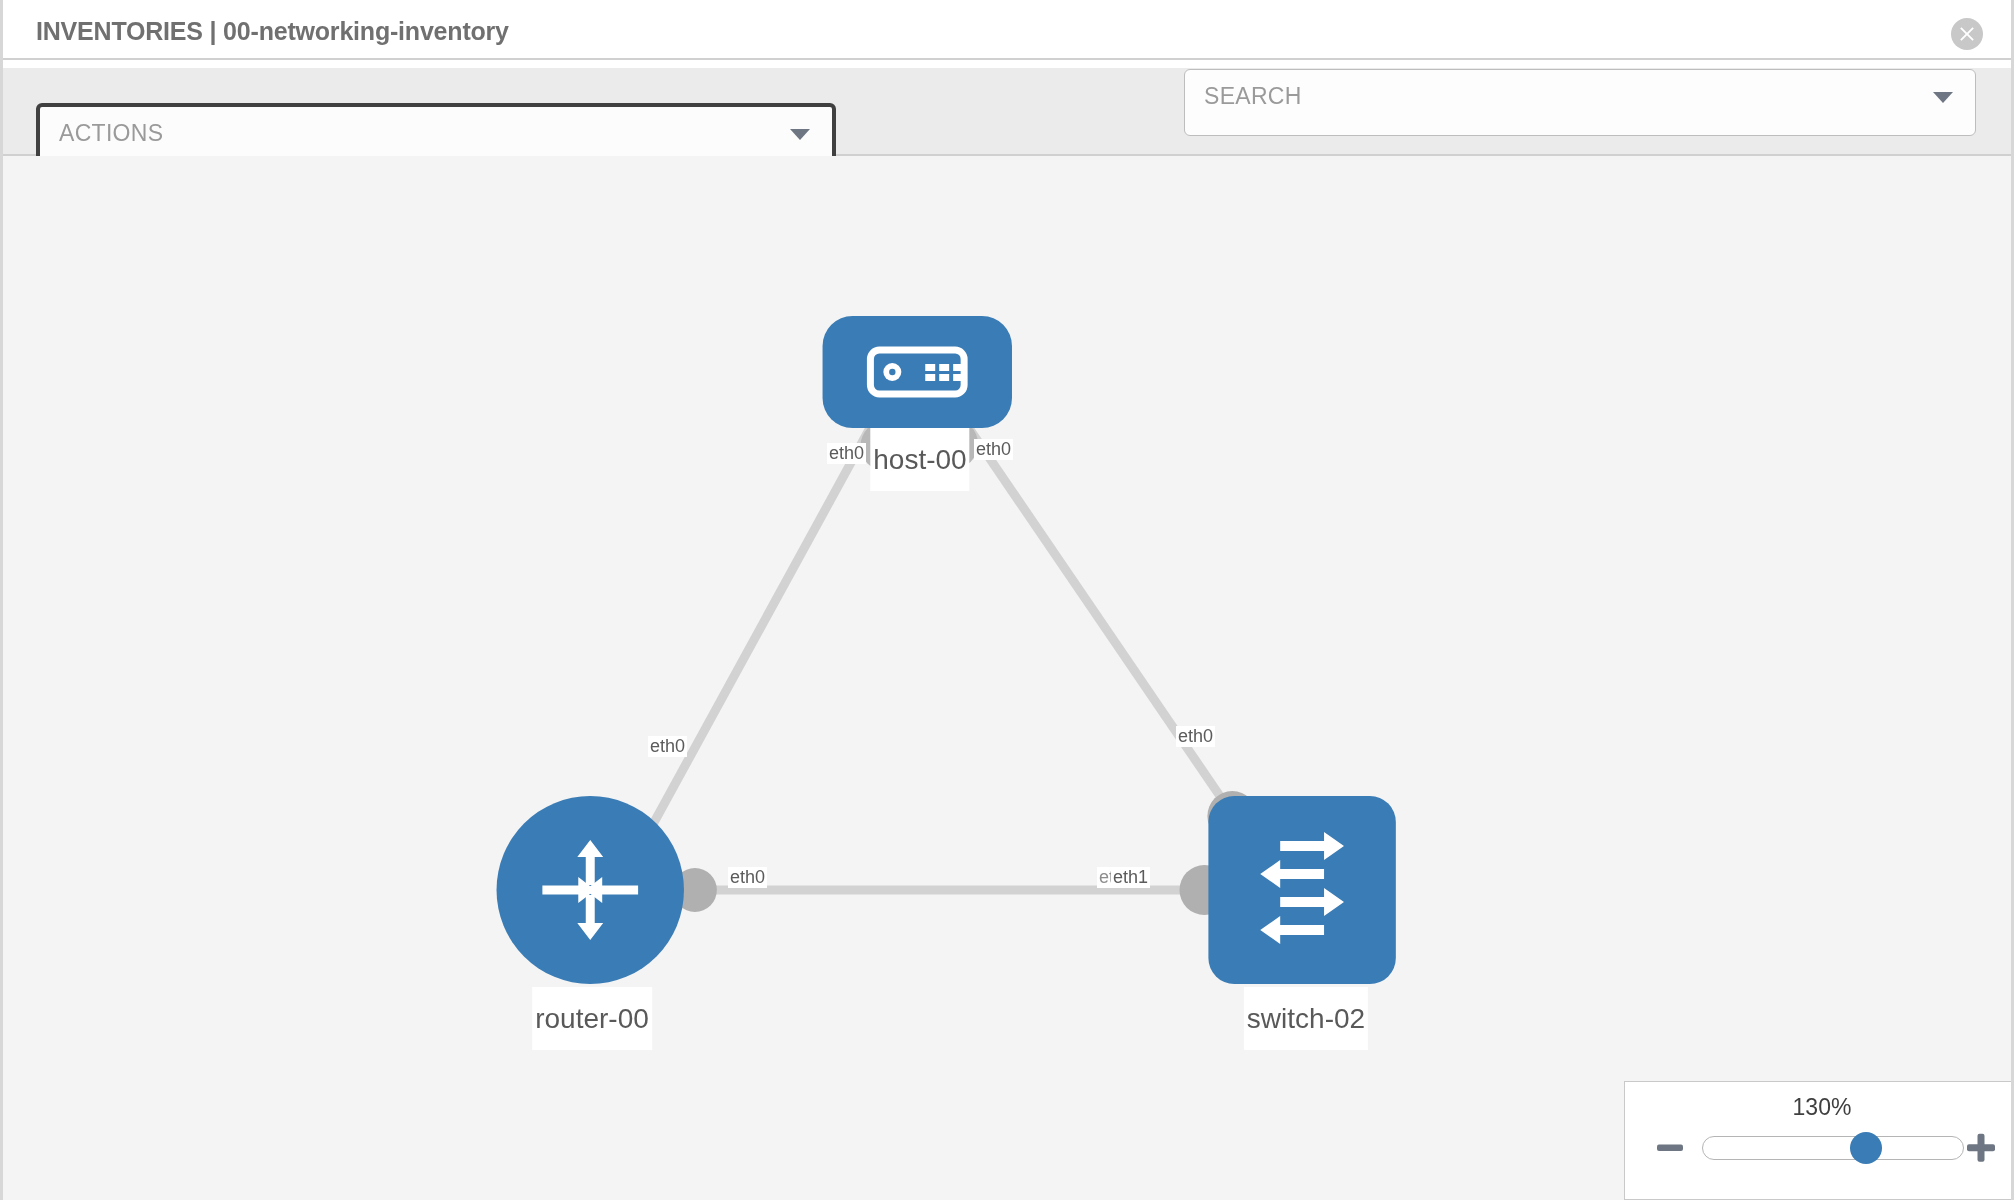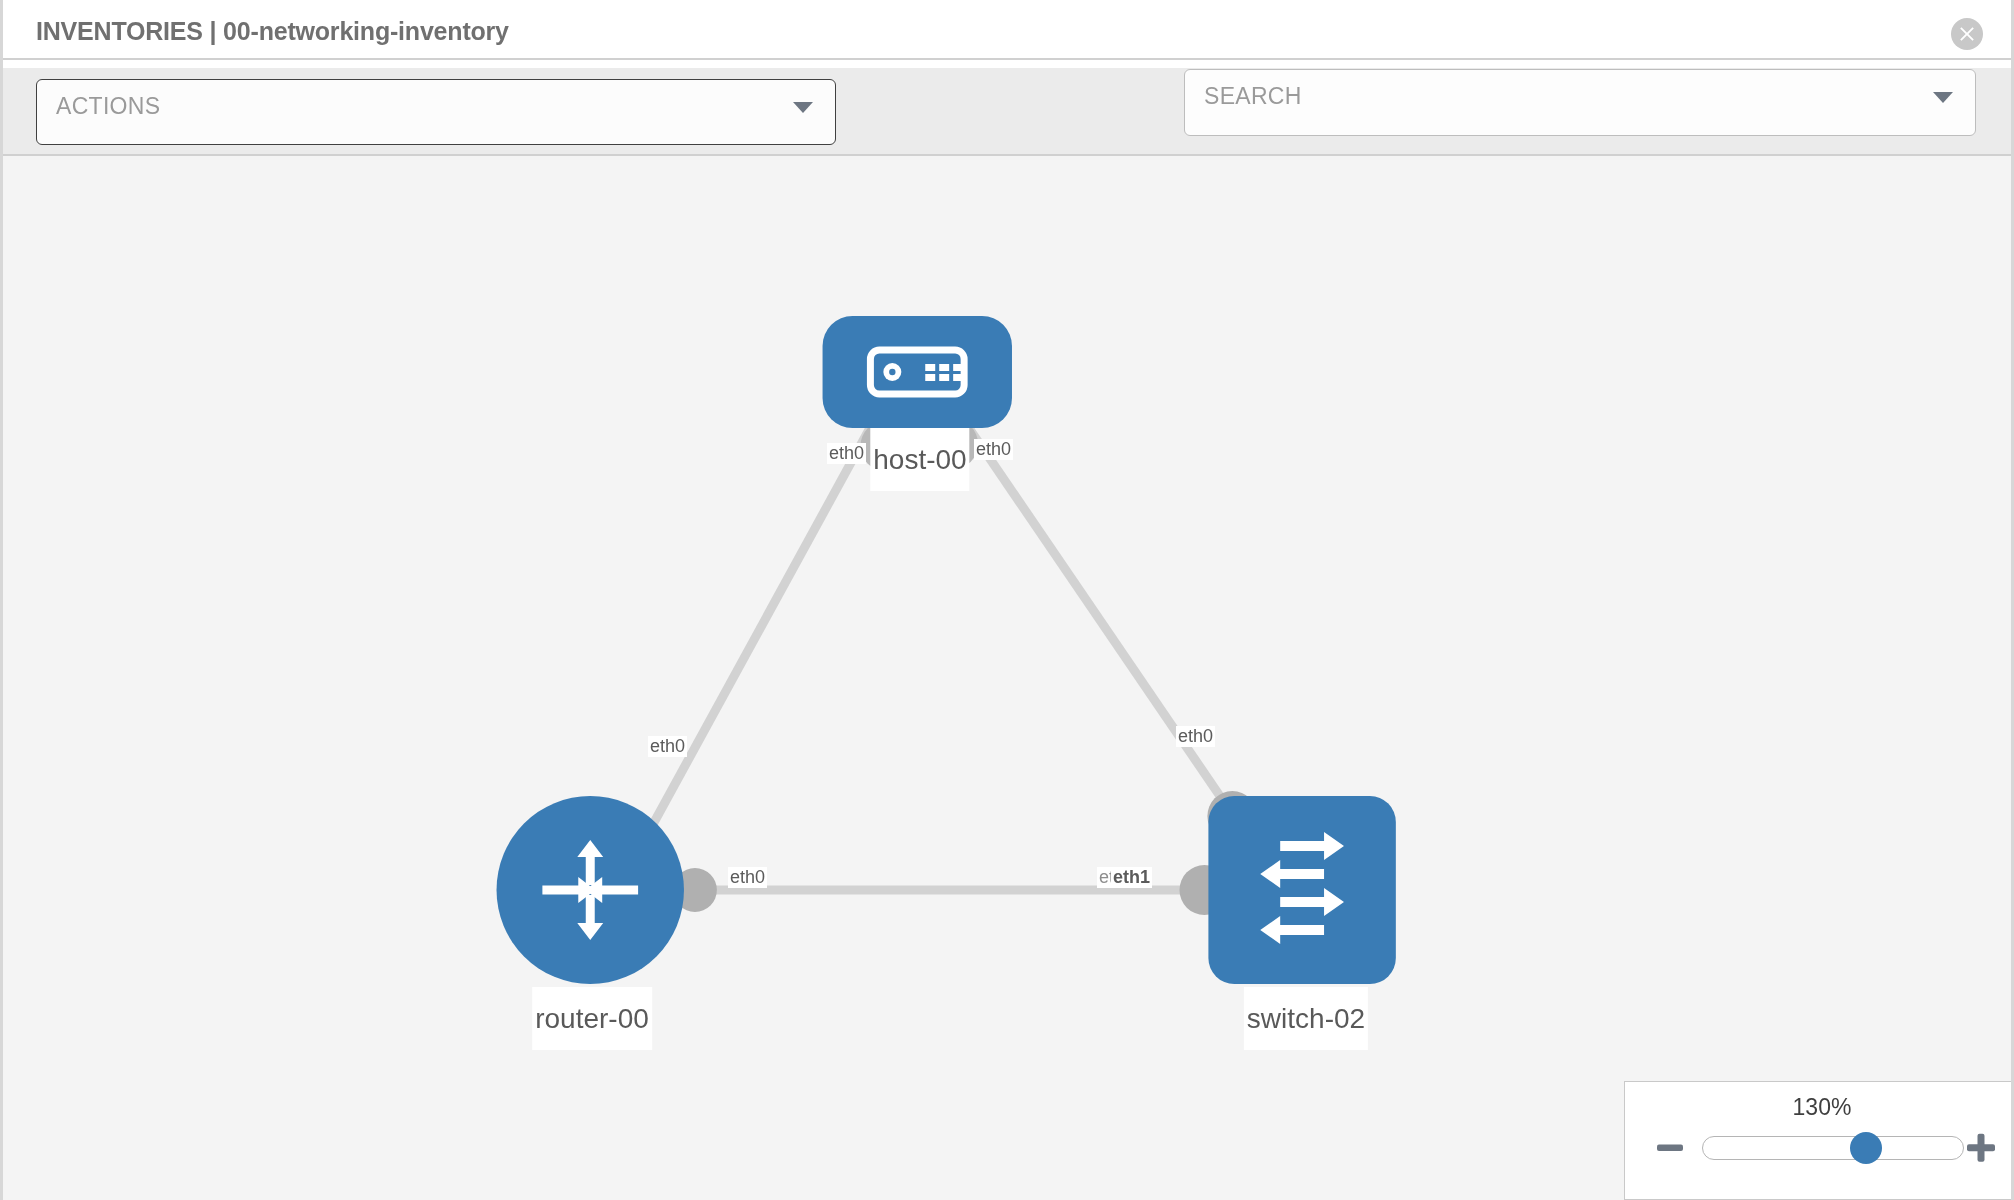"ACTIONS" .actions-select { border: 1px solid #404040 -> 4px solid #404040; top: 11px -> 35px }
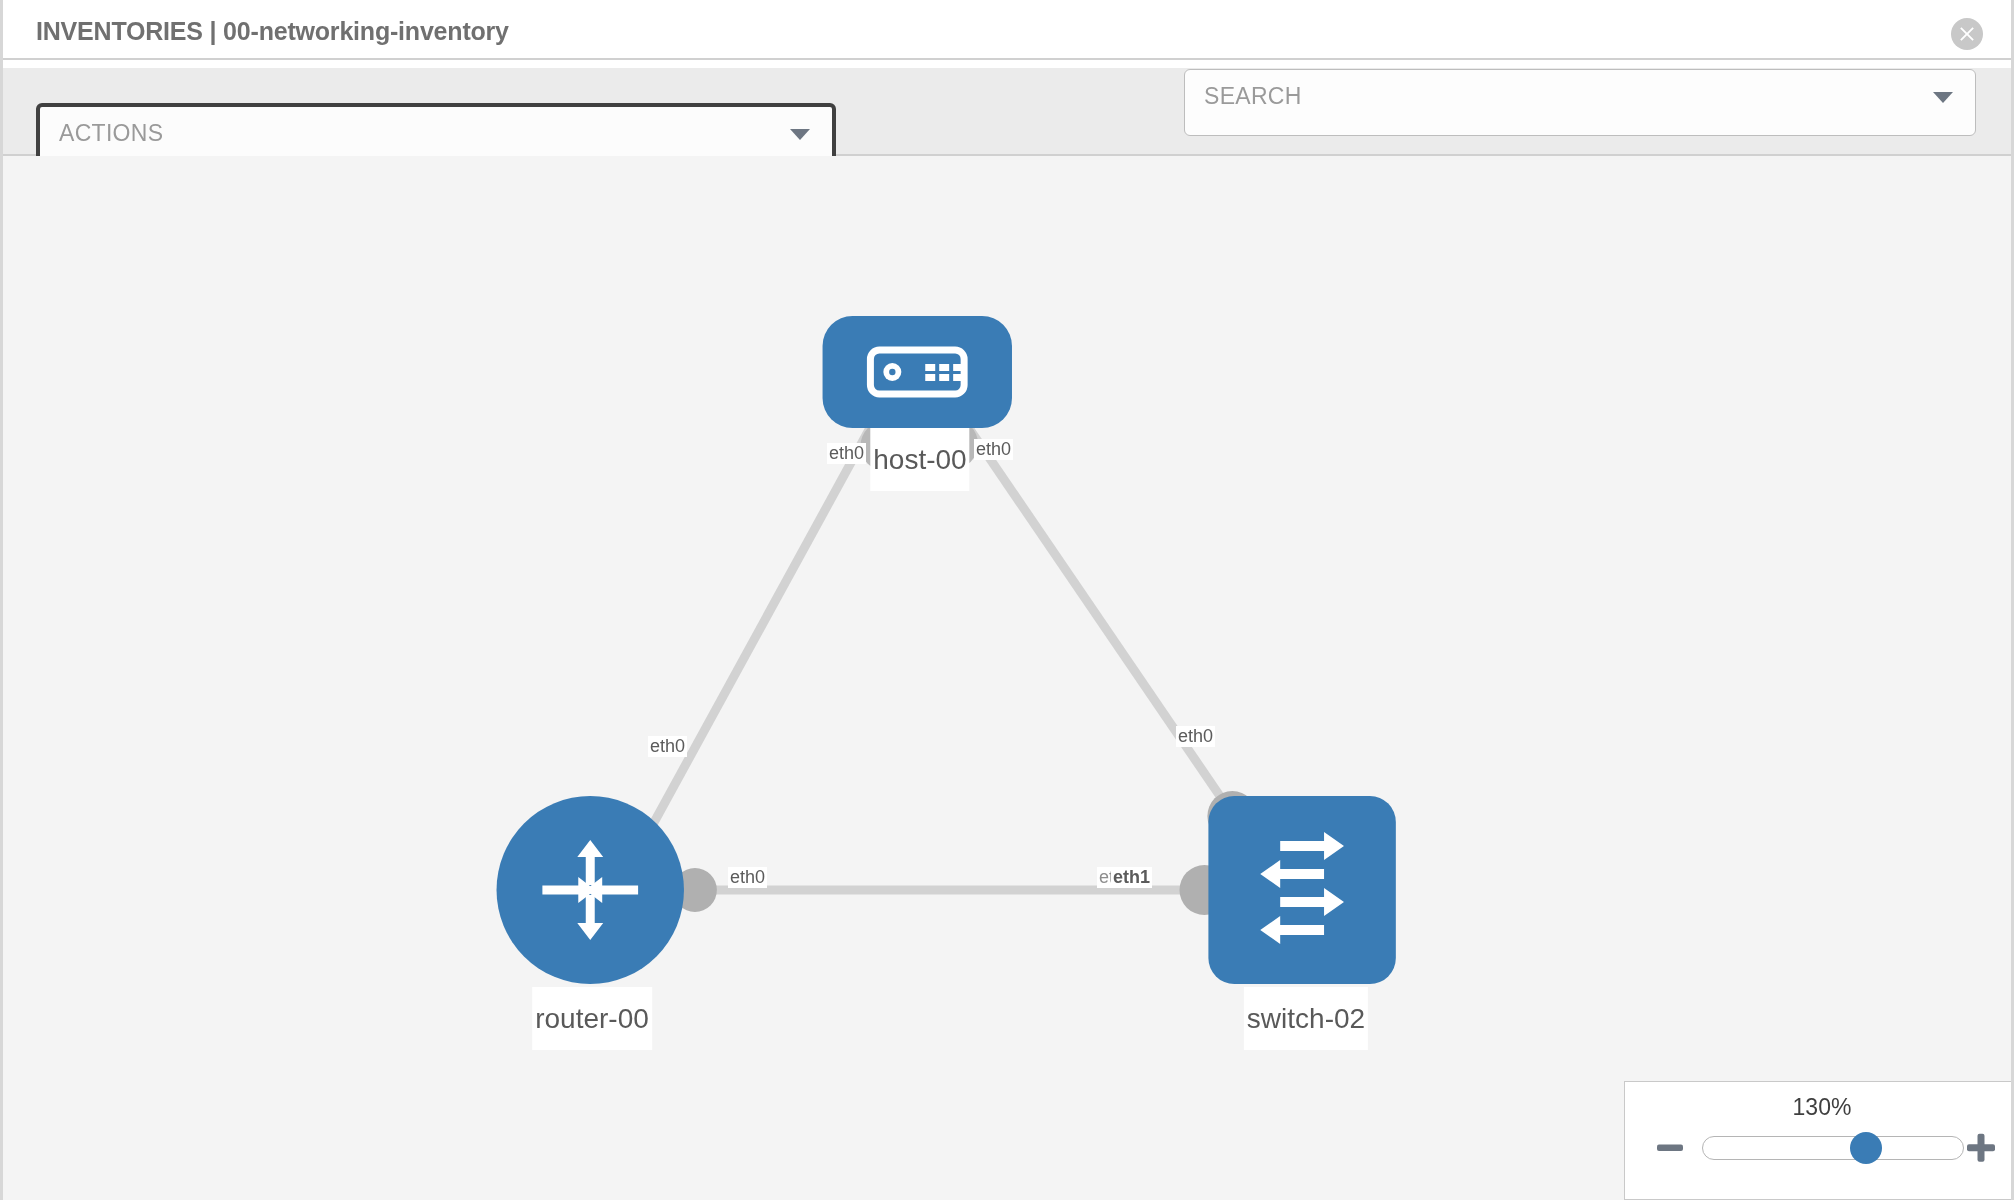"eth1" div.iface-label { font-weight: bold -> none }
